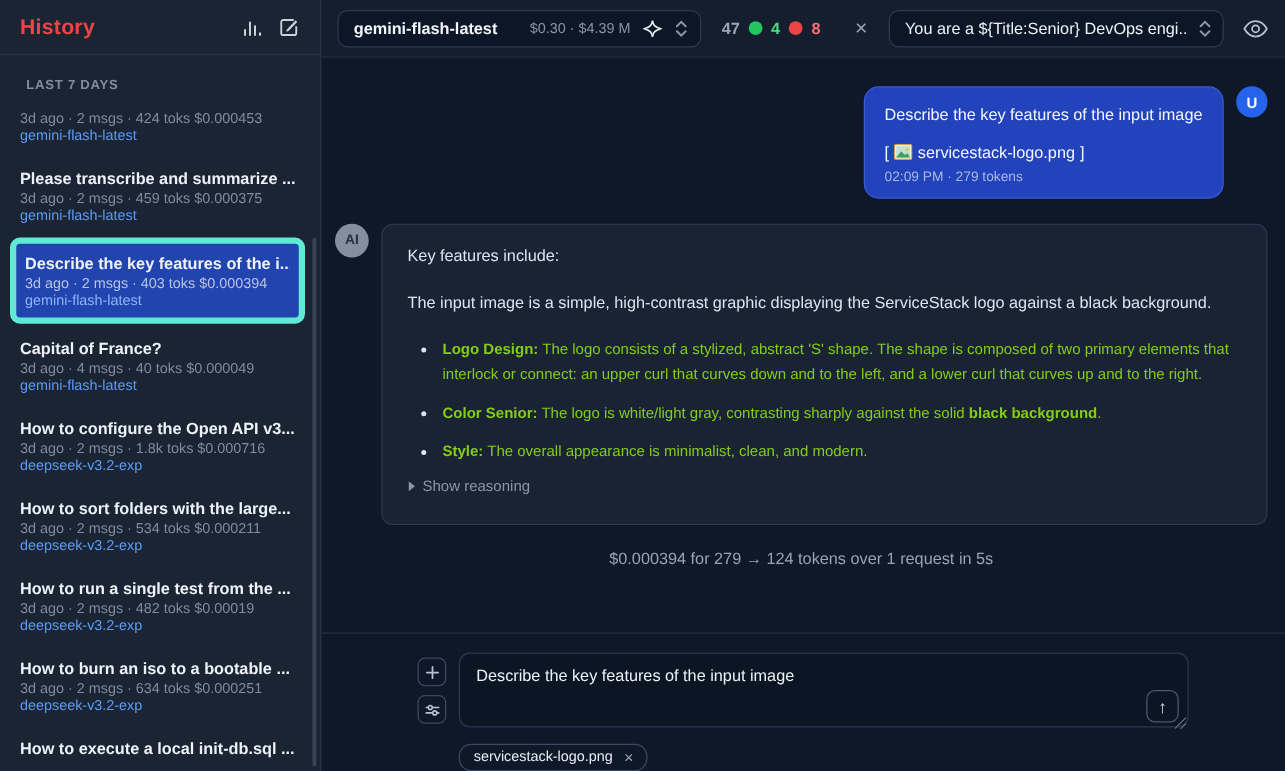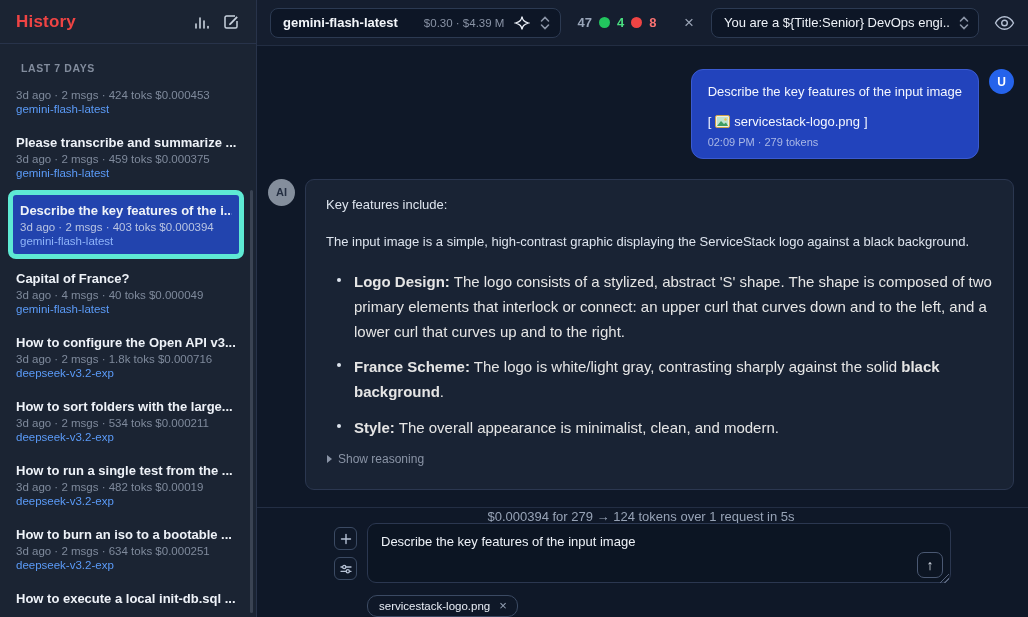"Logo Design: The logo consists" .ai-card li { color: #e5e5e5 -> #84cc16; font-size: 15px -> 12px }
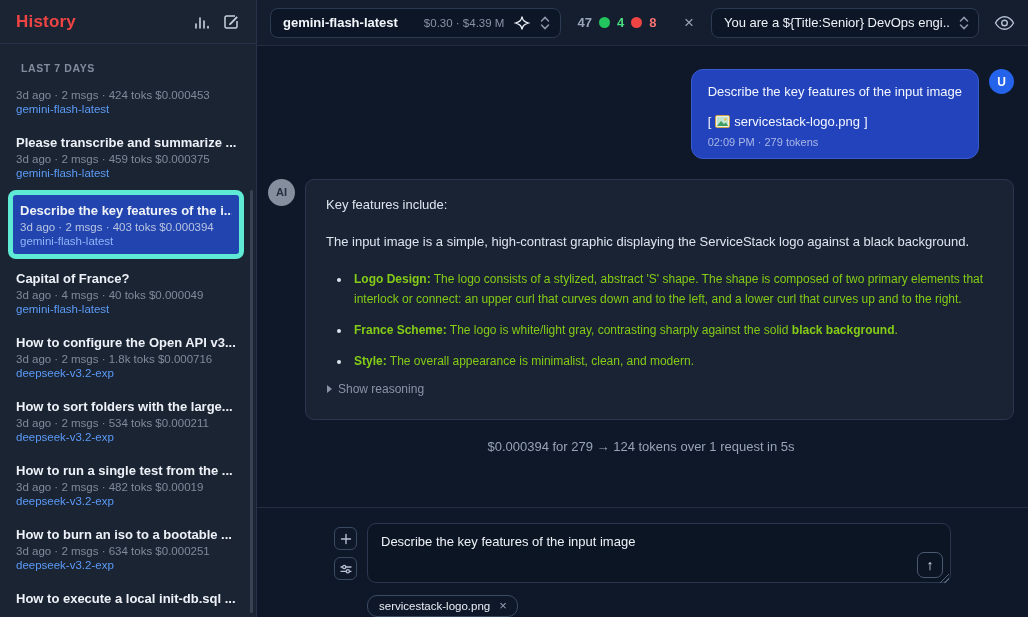"France Scheme:" span.b { text: France Scheme -> Color Senior }
